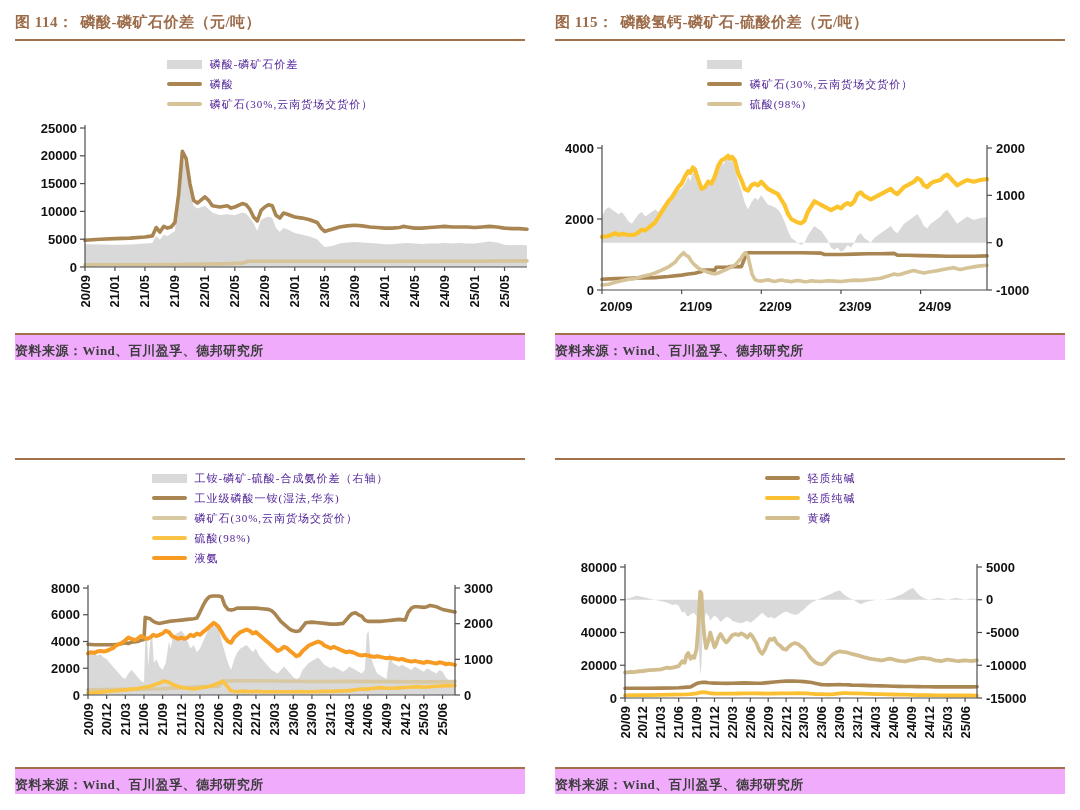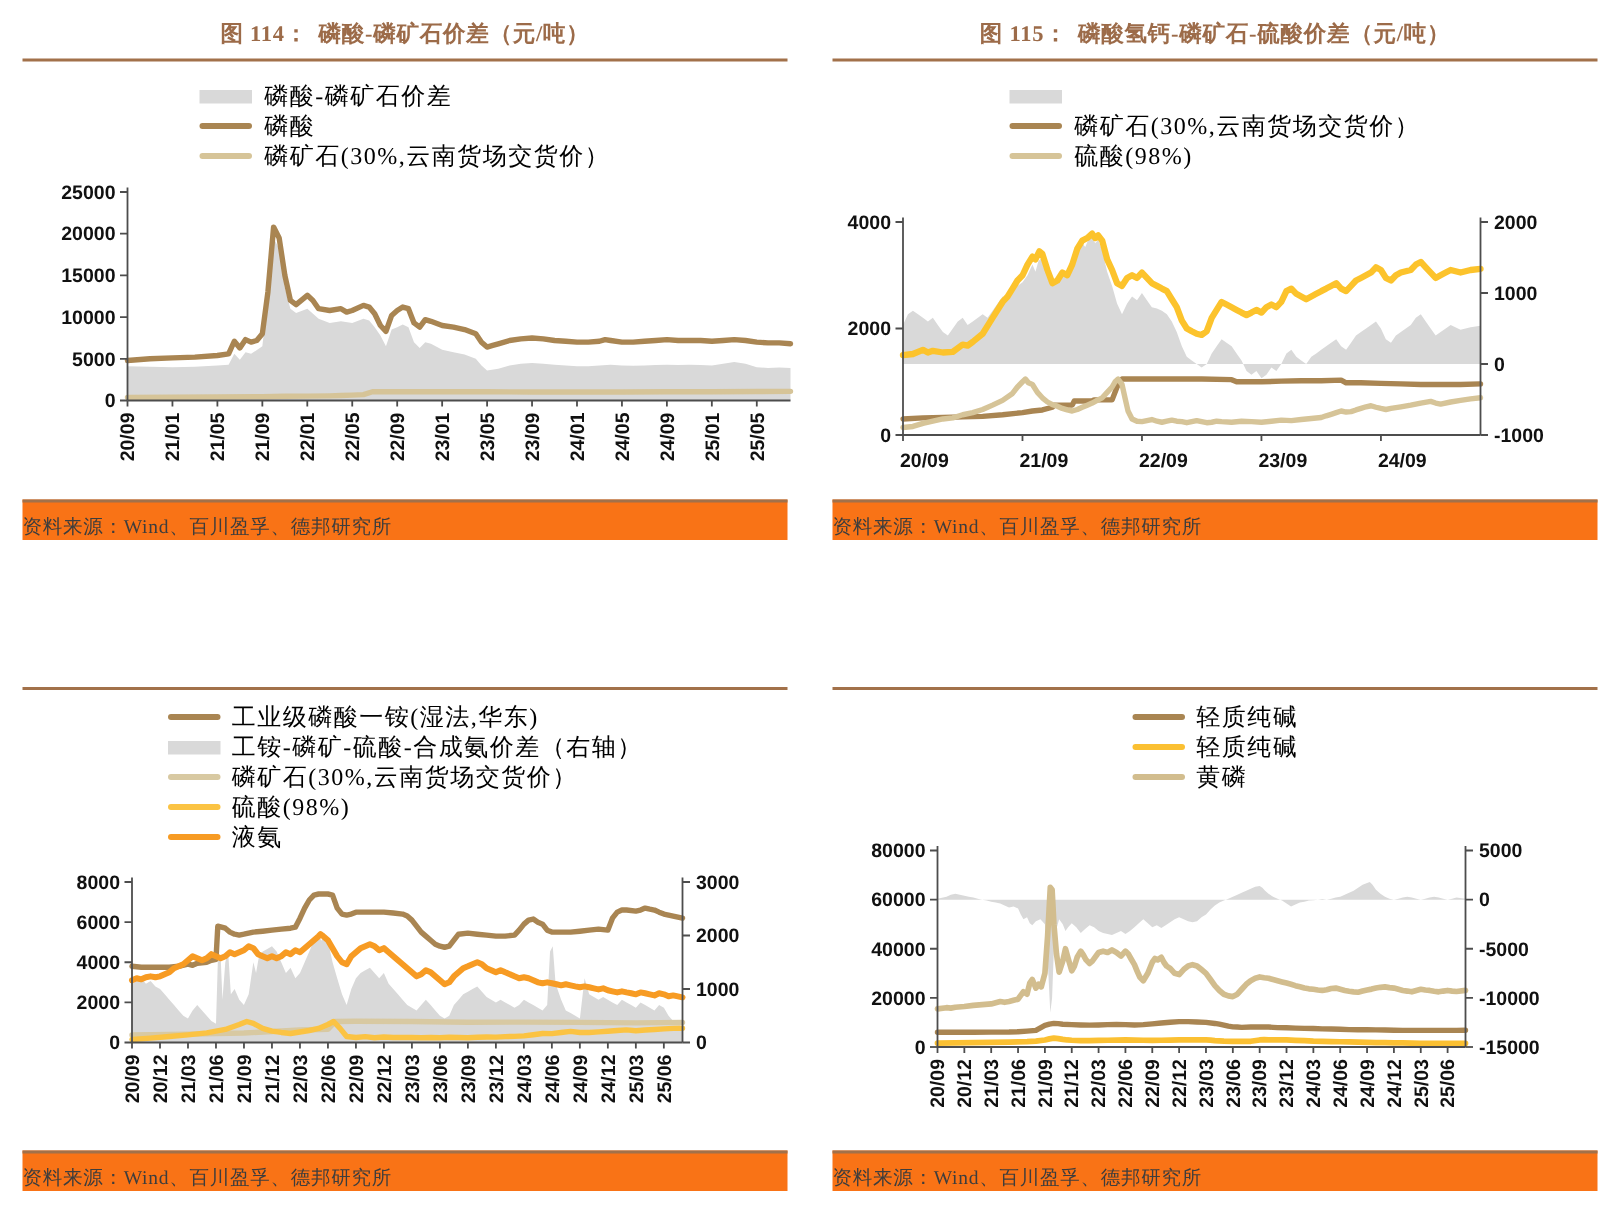"图 114： 磷酸-磷矿石价差（元/吨）" .ptitle { text-align: center -> none }
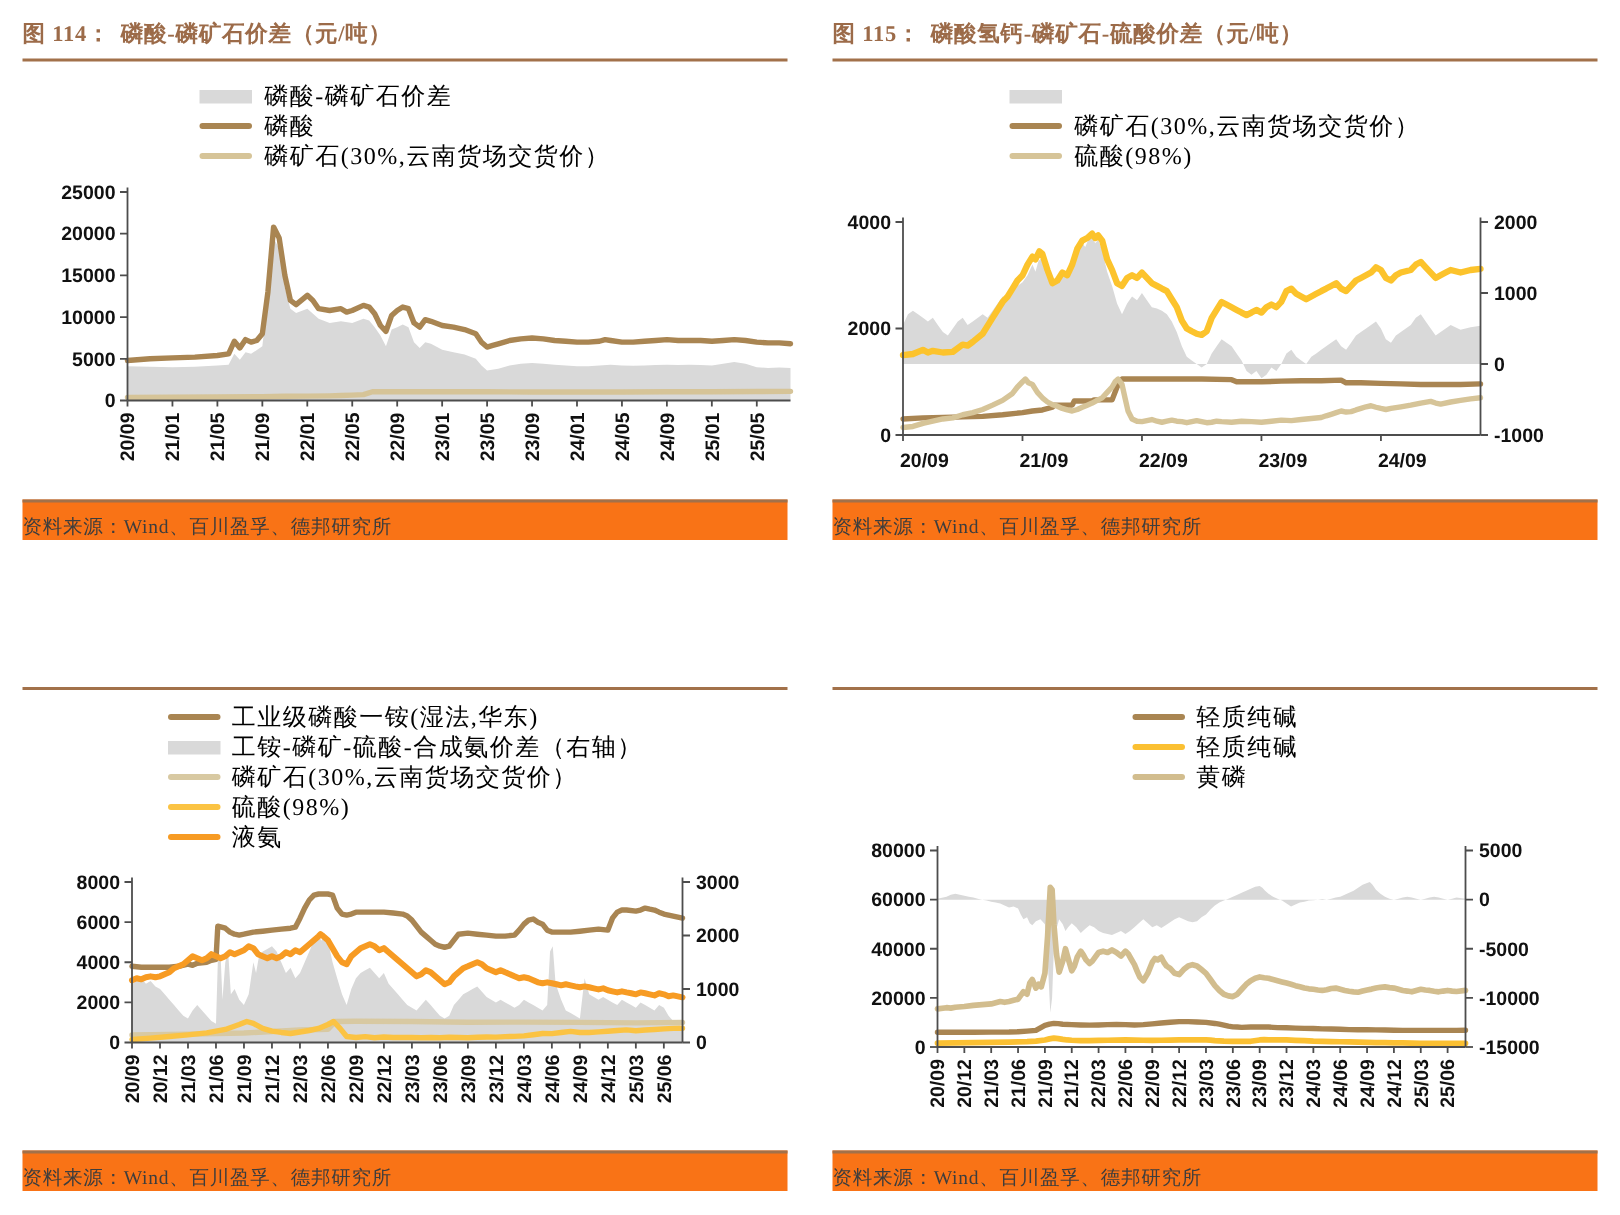"磷酸-磷矿石价差" .ltext { color: #000000 -> #4c1d95; font-size: 16px -> 11px }
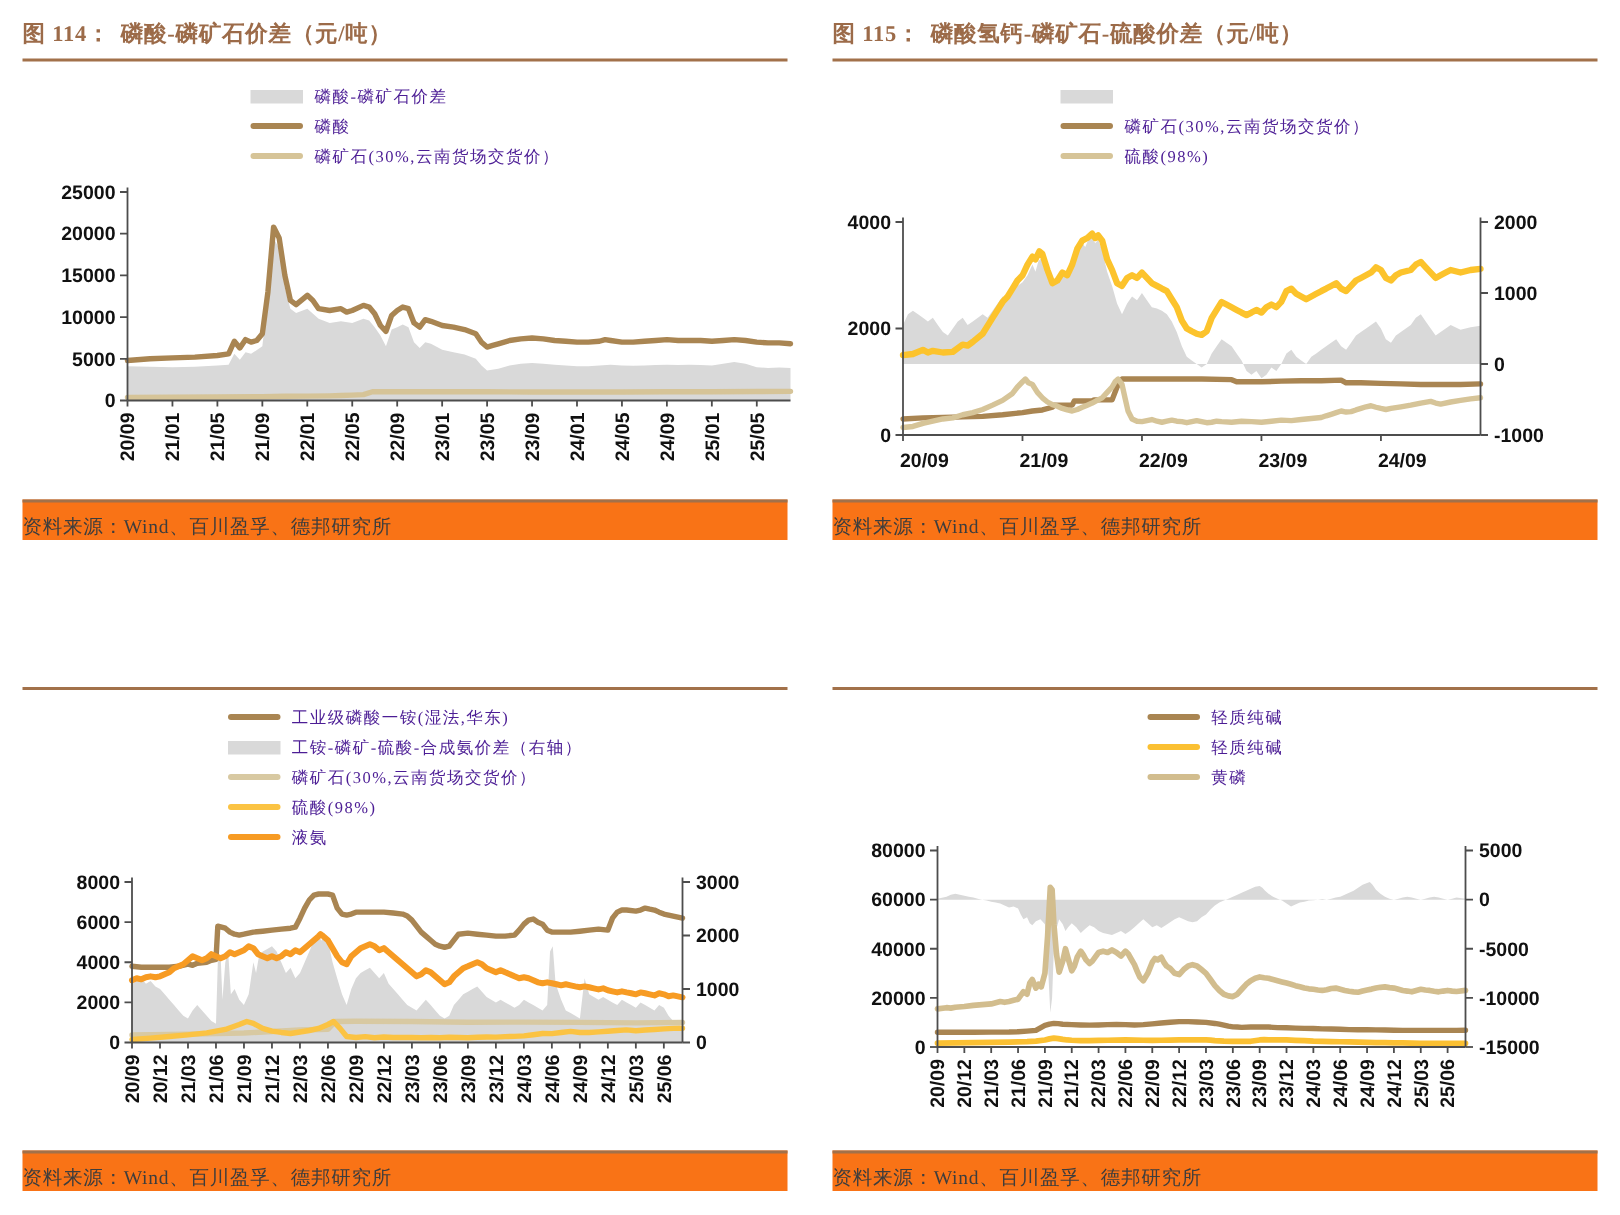"资料来源：Wind、百川盈孚、德邦研究所" .src { background: #f97316 -> #f0abfc; font-weight: none -> bold }
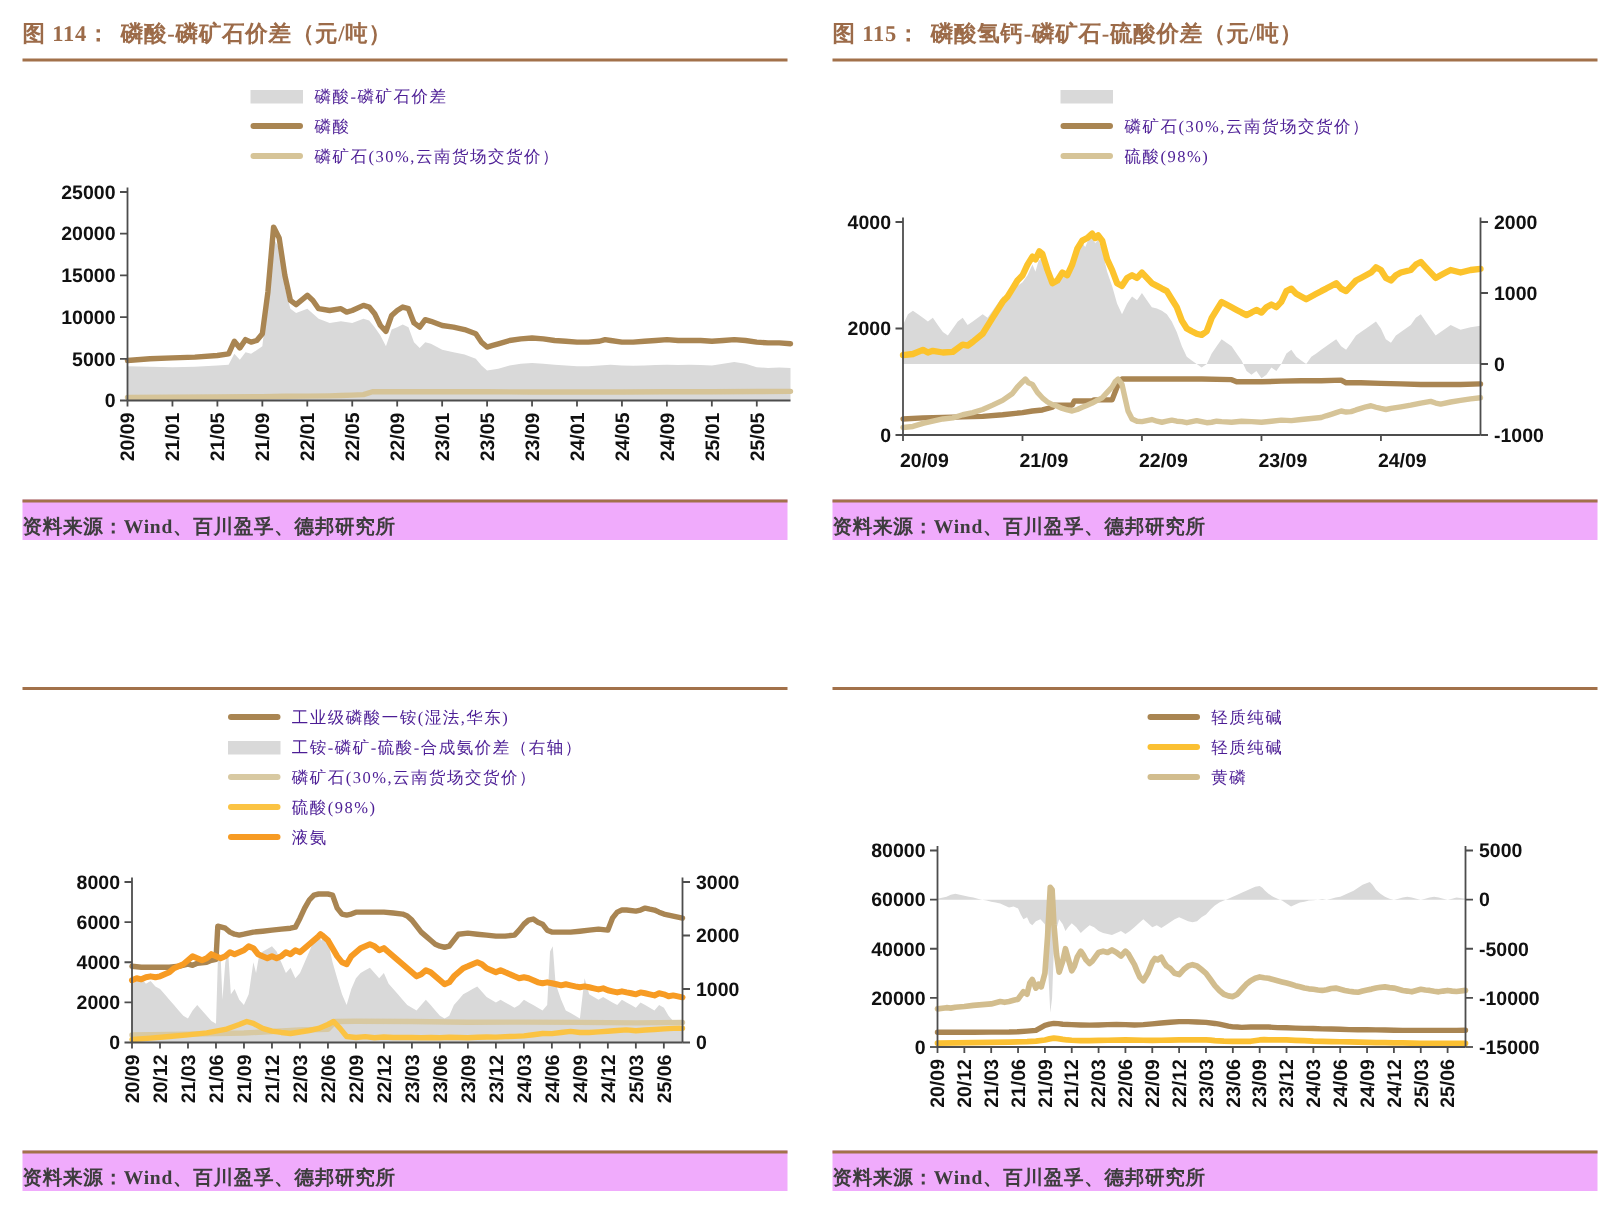"工业级磷酸一铵(湿法,华东)" div.lrow { order: before "工铵-磷矿-硫酸-合成氨价差（右轴）" -> after "工铵-磷矿-硫酸-合成氨价差（右轴）" }
